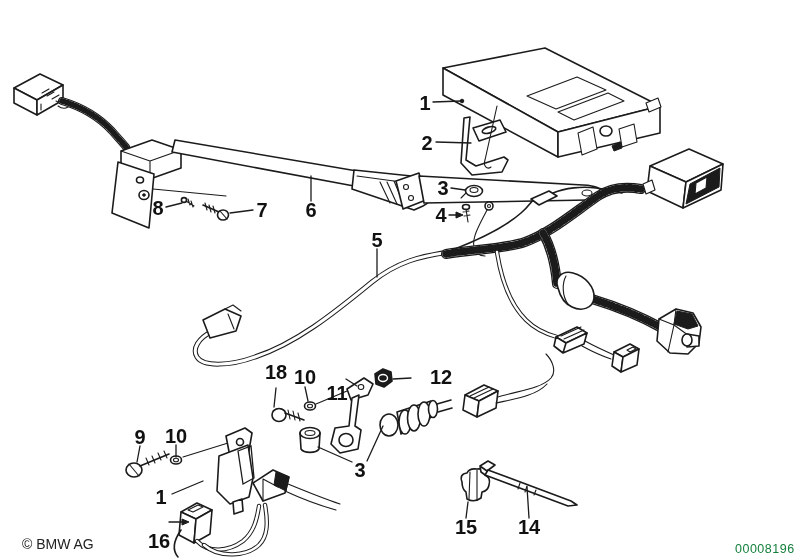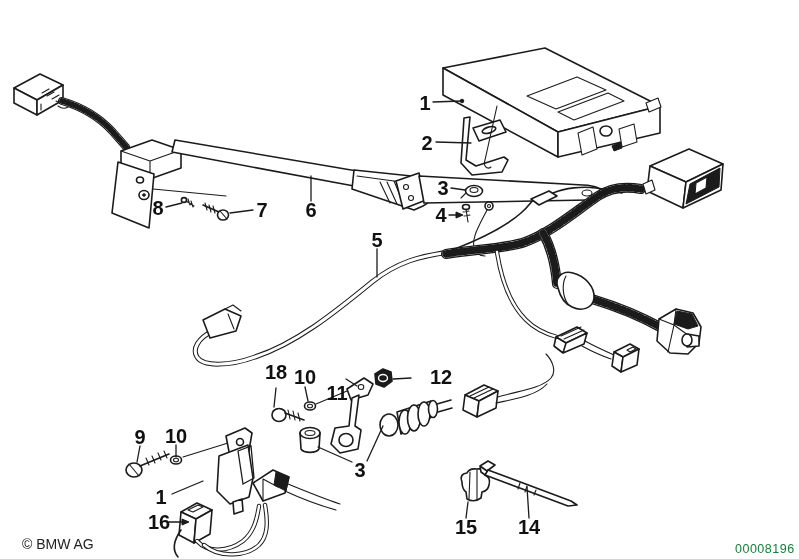"16" div.callout { top: 522px -> 541px }
